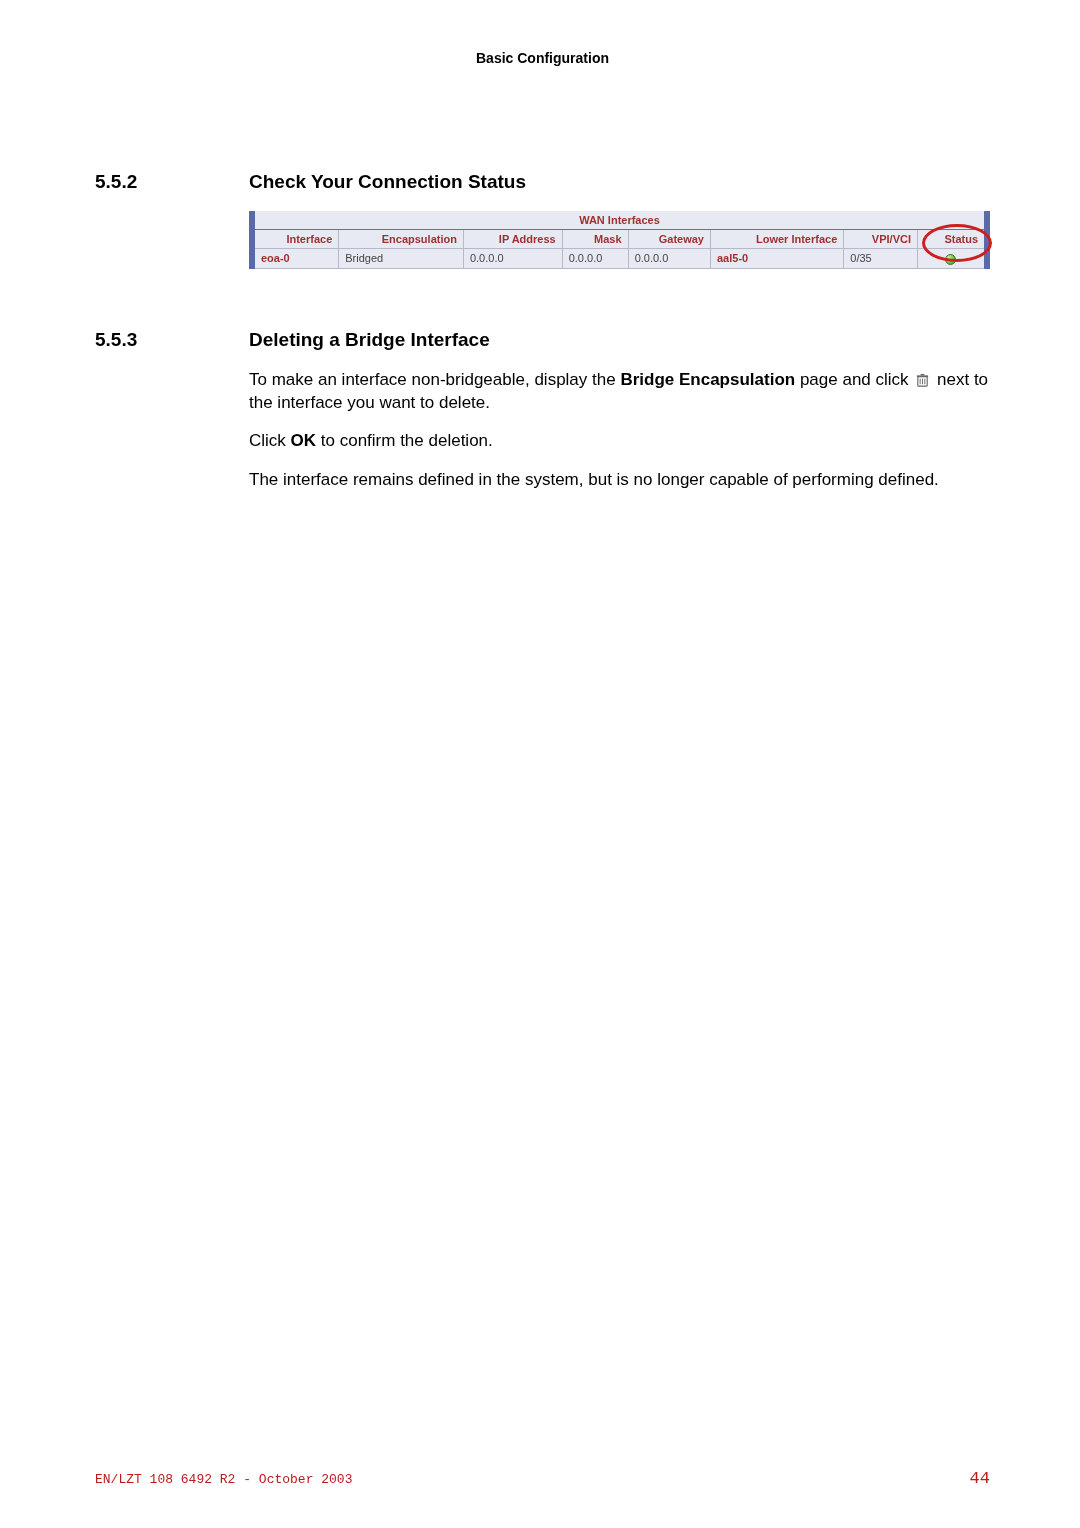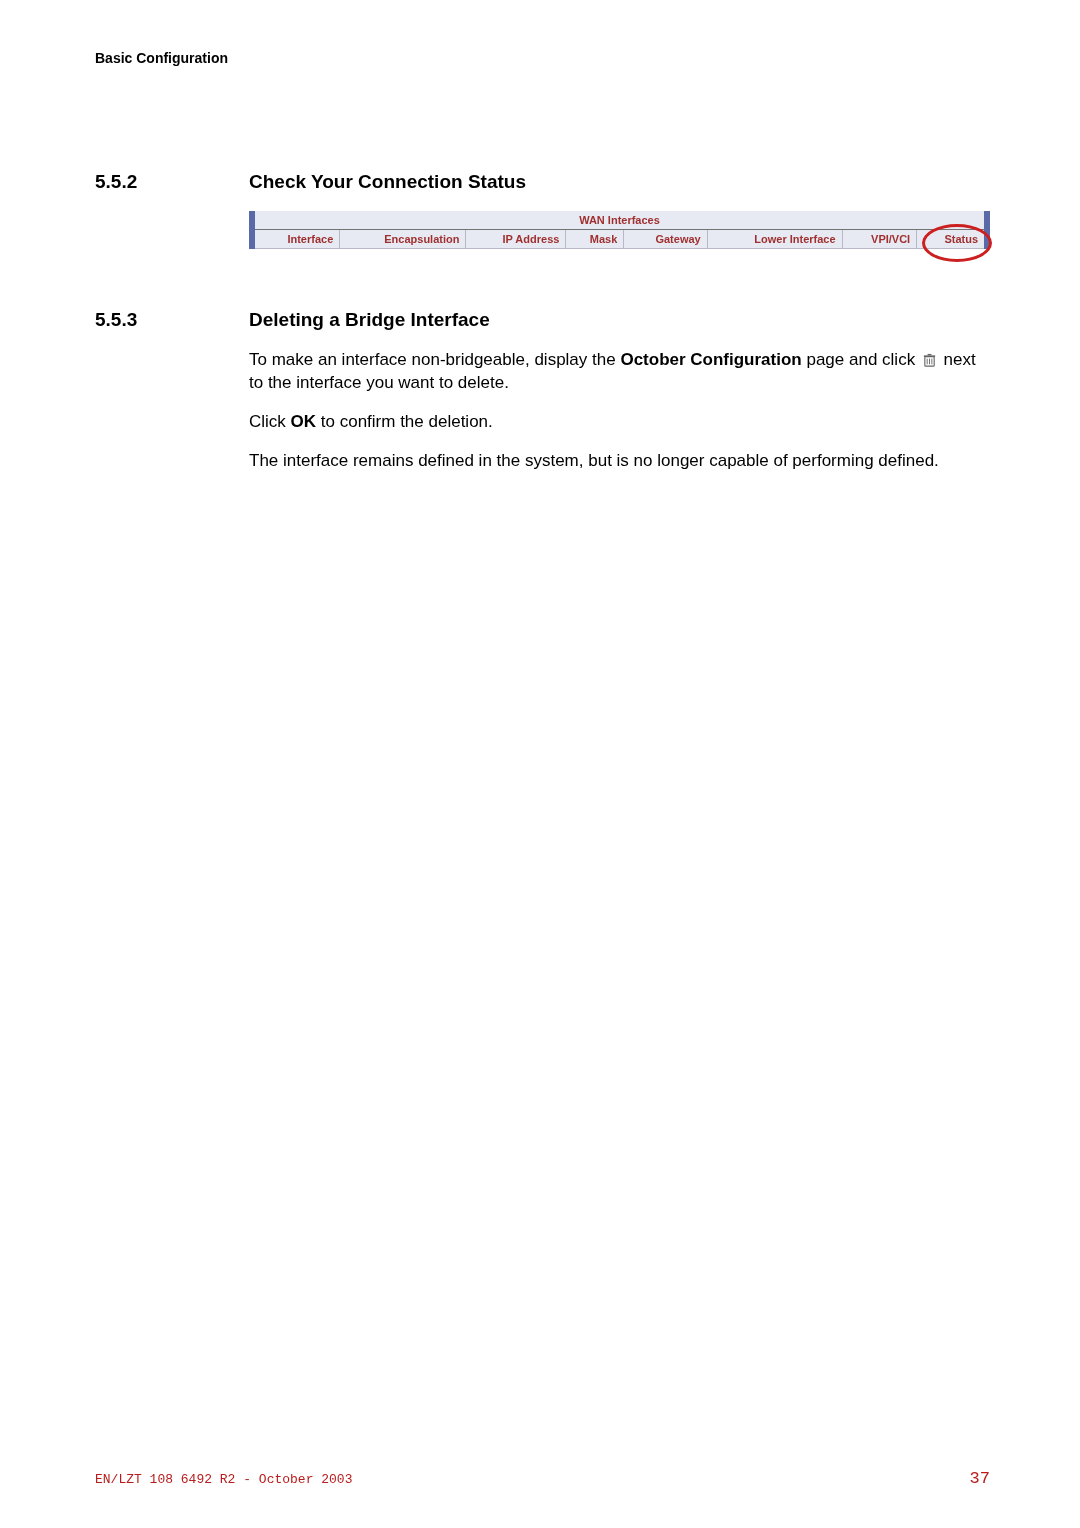"Basic Configuration" .header-right { text-align: left -> center }
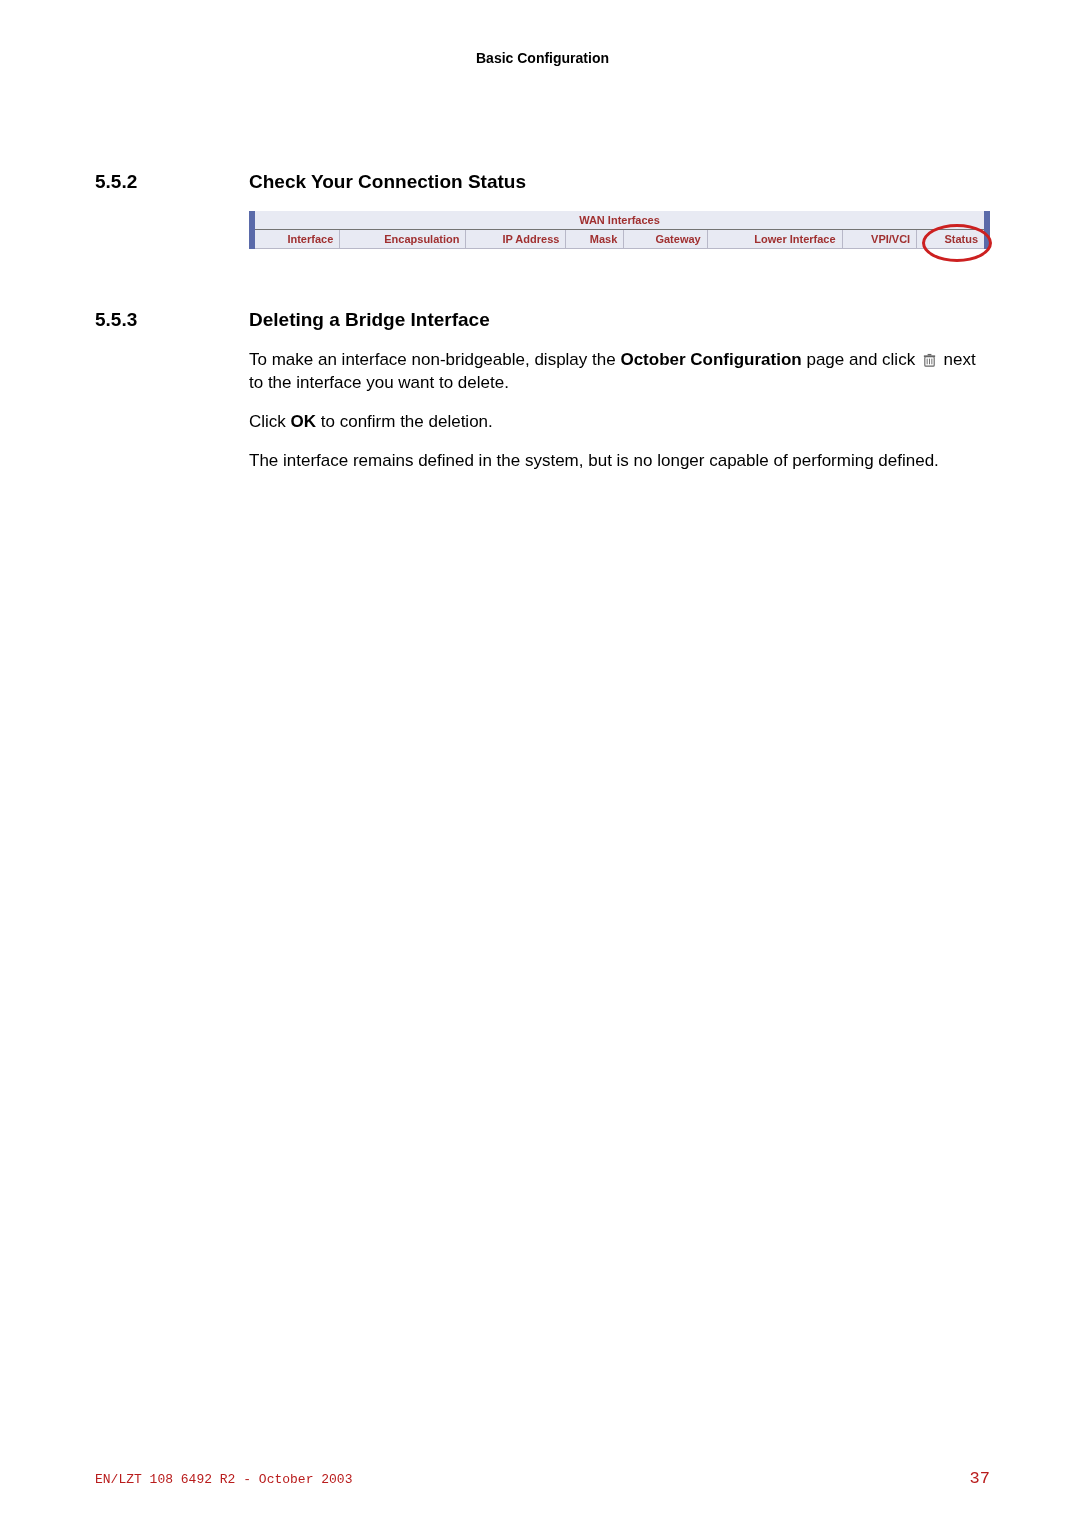"eoa-0" tr.wan-data-row { html: none -> <tr> <td>eoa-0</td> <td>Bridged</td> <td>0.0.0.0</td> <td>0.0.0.0</td> <td>0.0.0.0</td> <td>aal5-0</td> <td>0/35</td> <td> <span></span> </td> </tr> }
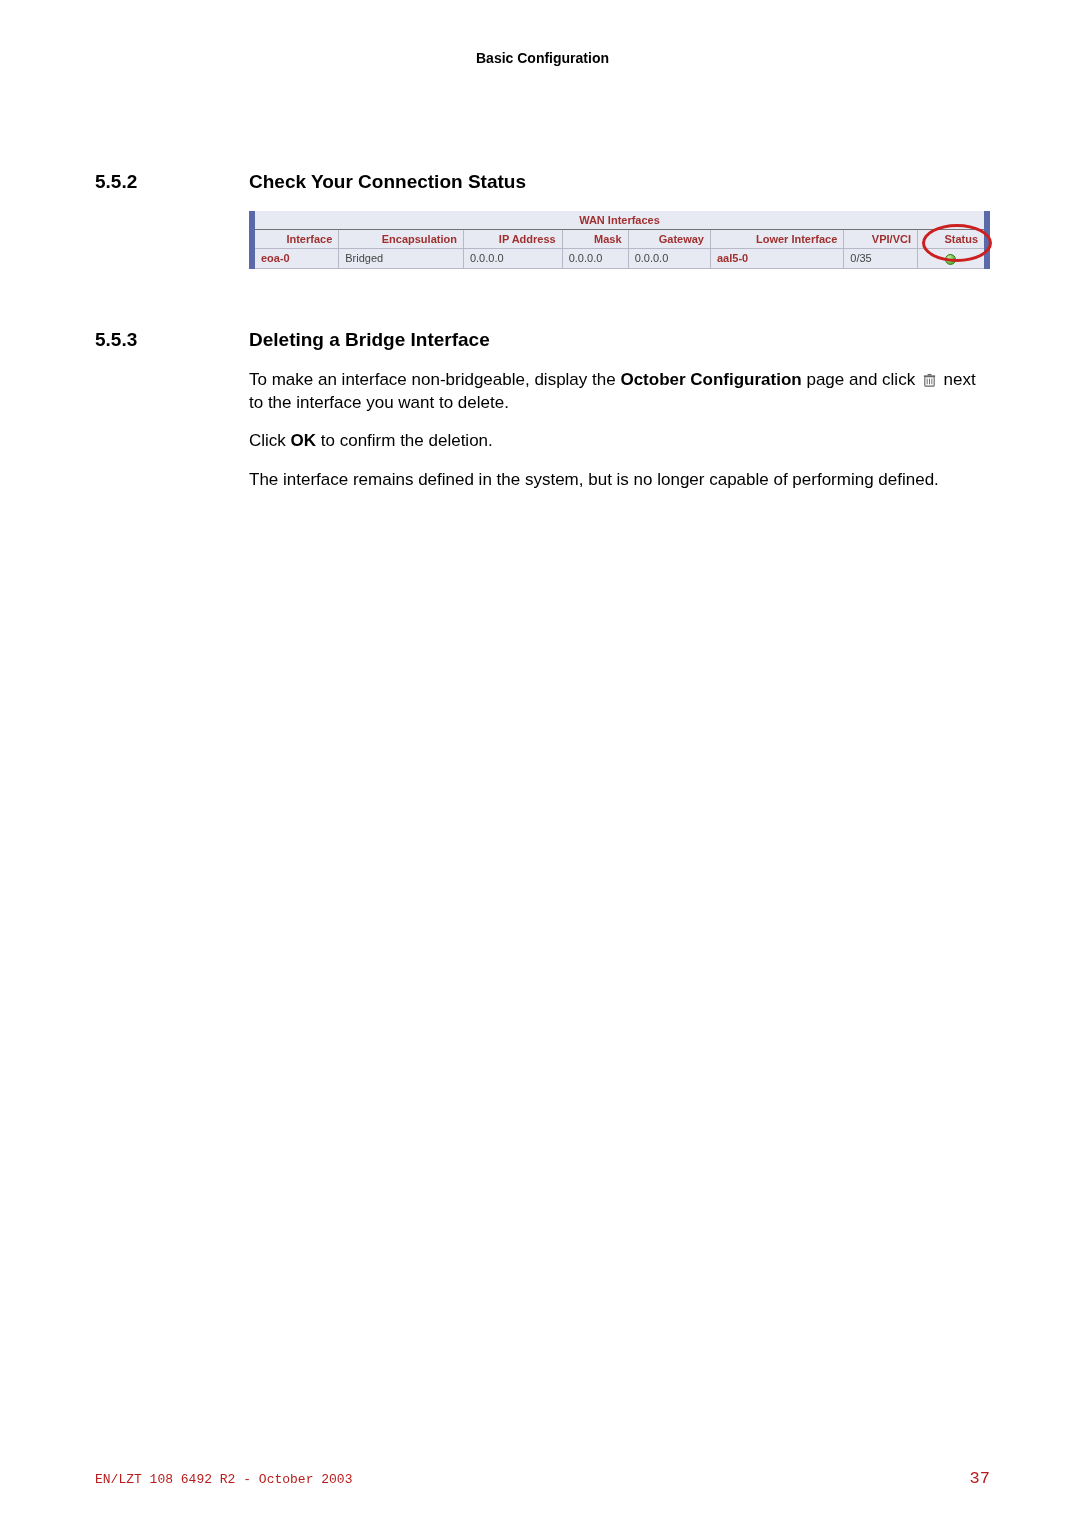"October Configuration" span.bold { text: October Configuration -> Bridge Encapsulation }
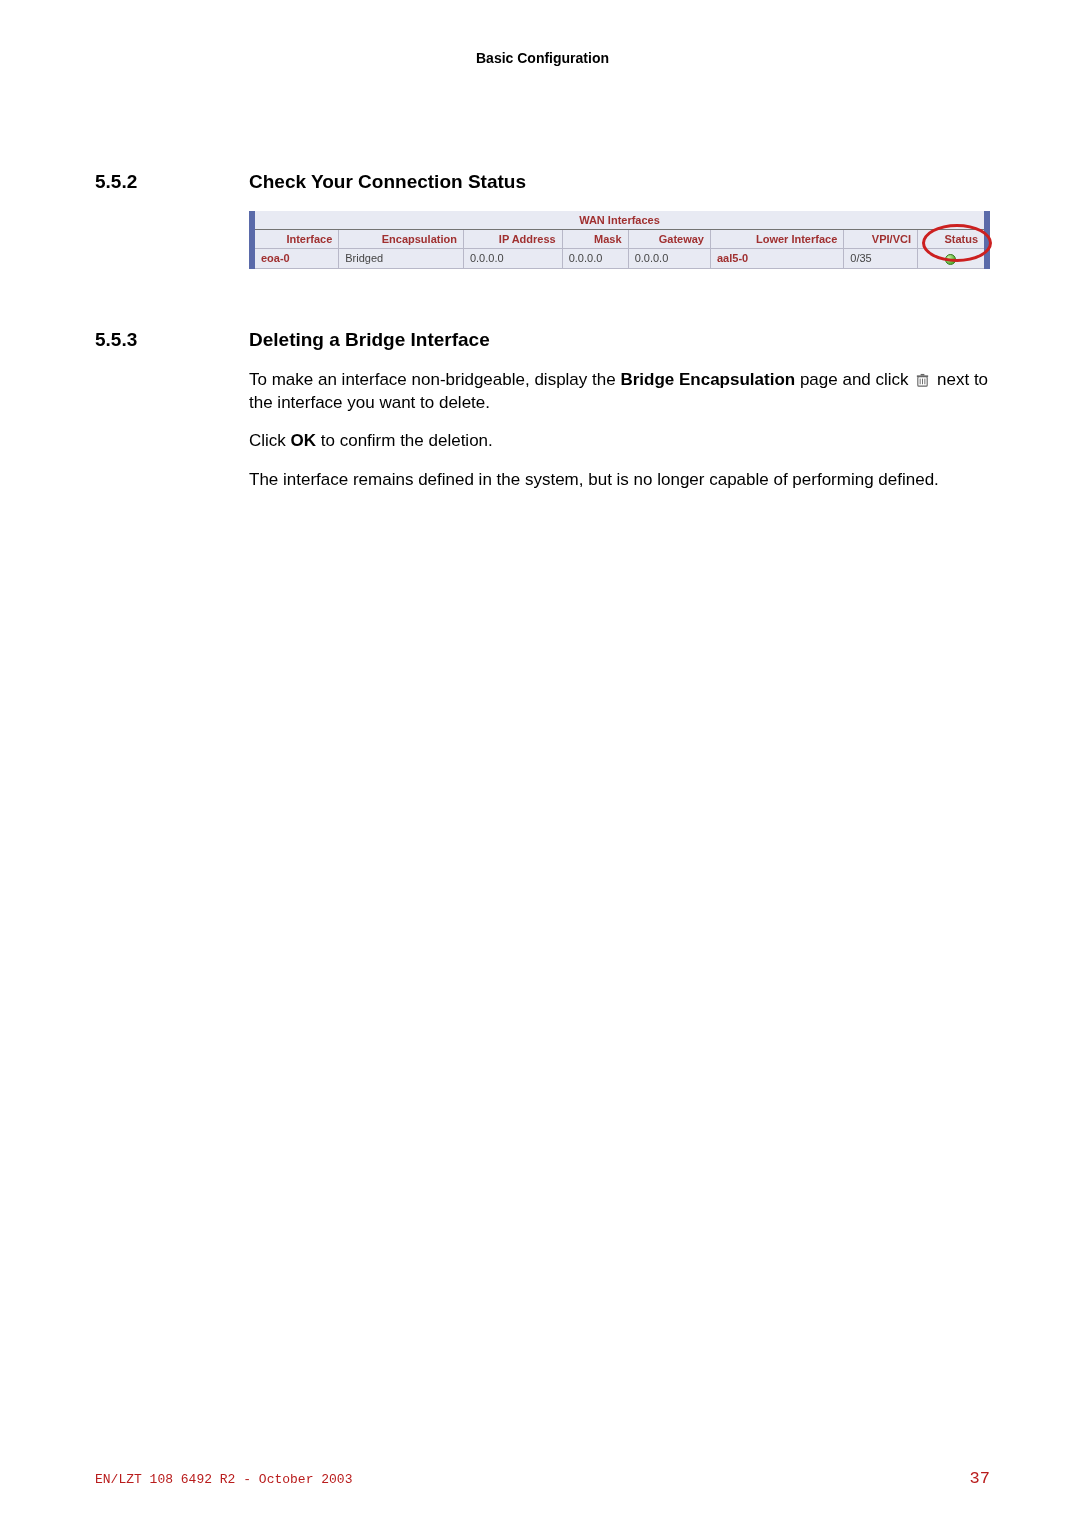"37" span.page-num { text: 37 -> 44 }
